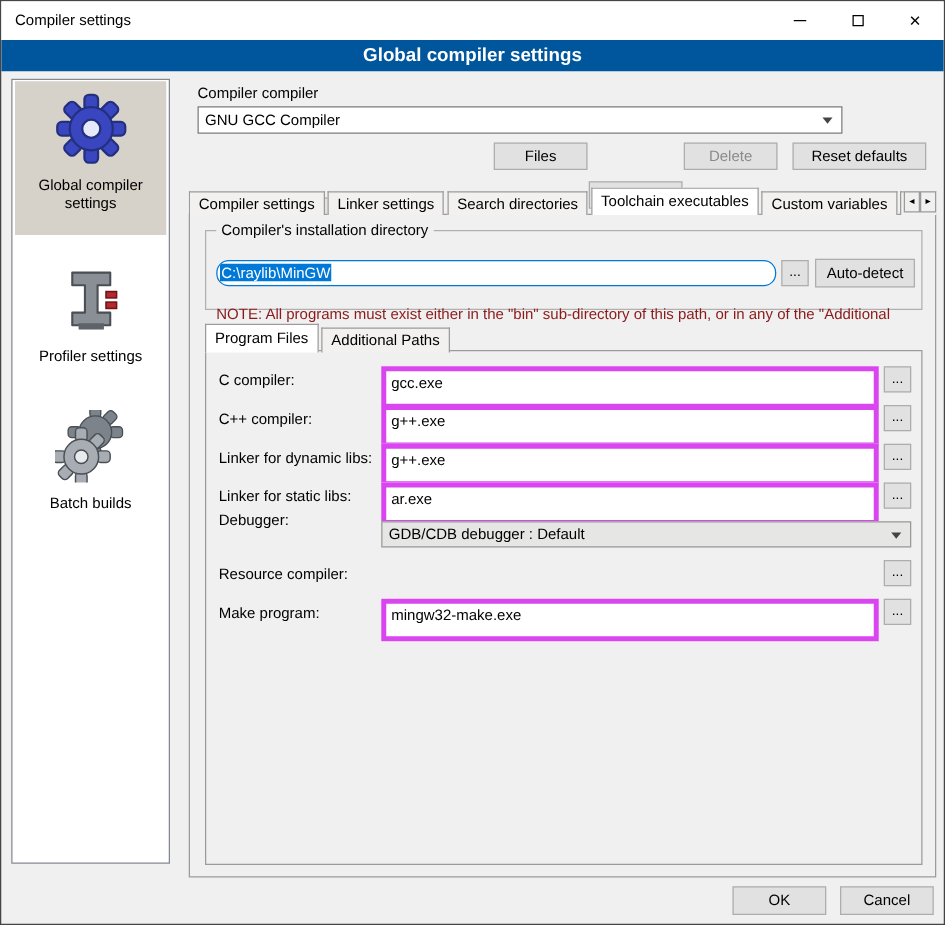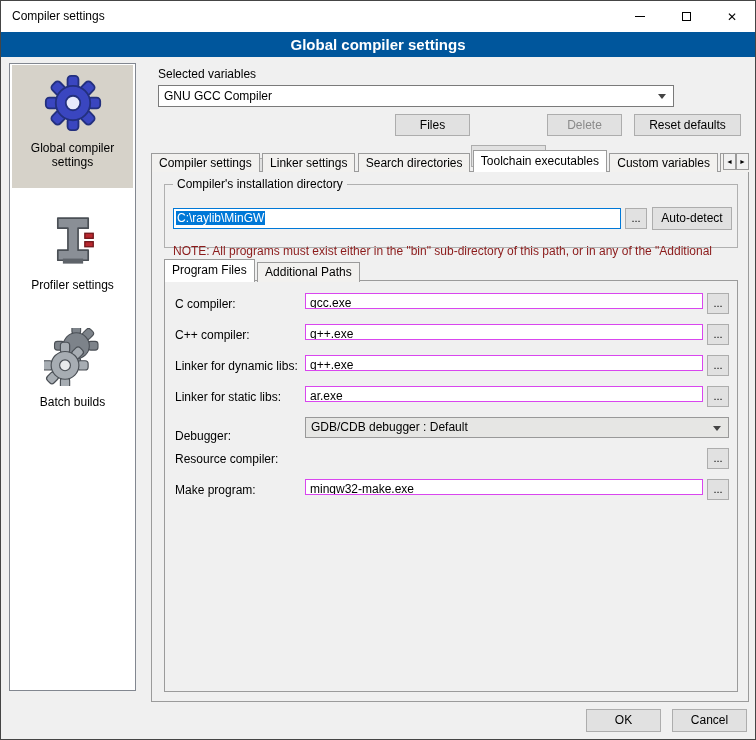"Selected variables" span.lbl { text: Selected variables -> Compiler compiler }
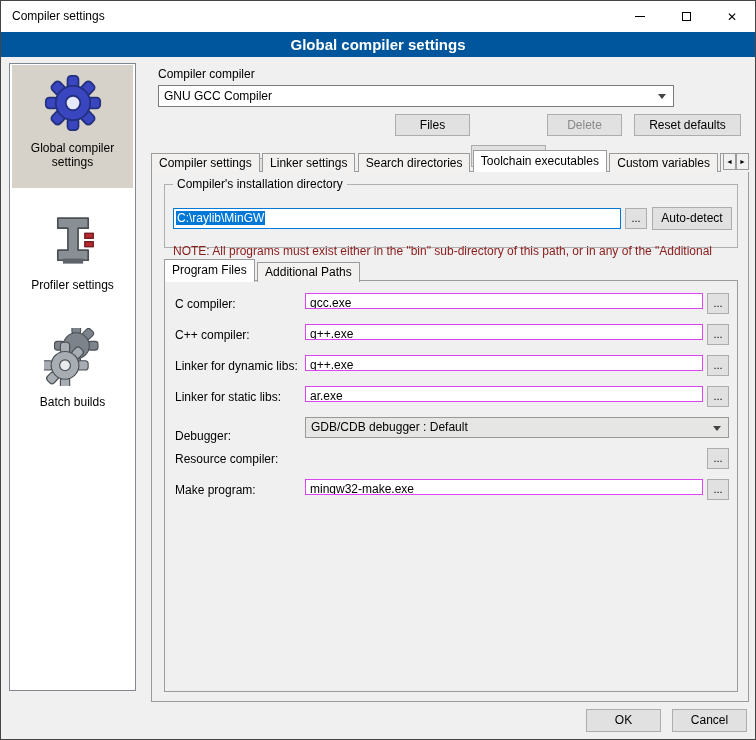"C:\raylib\MinGW" .tb-dir { border-radius: none -> 10px }
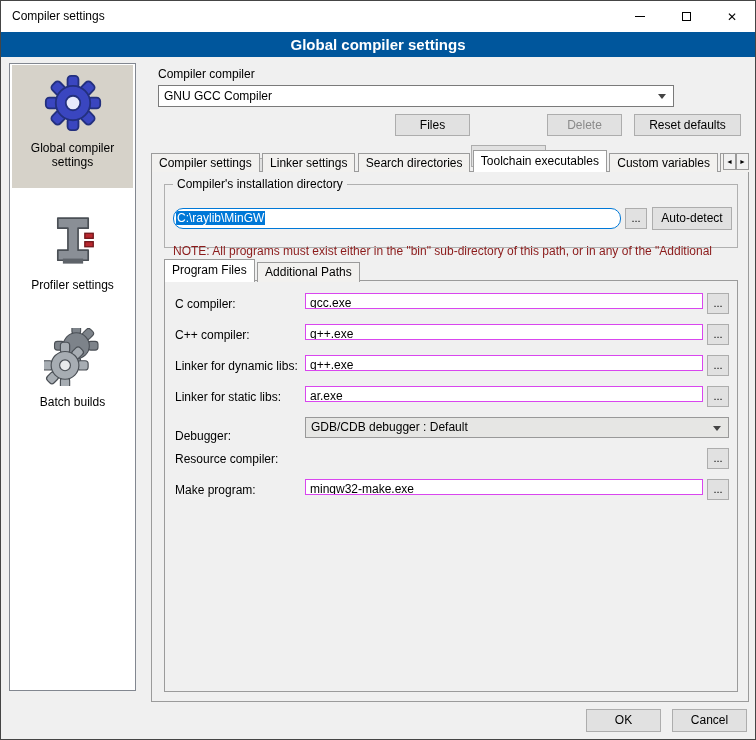"gcc.exe" .row-input { border: 1px solid #d946ef -> 4px solid #d946ef; height: 16px -> 34px }
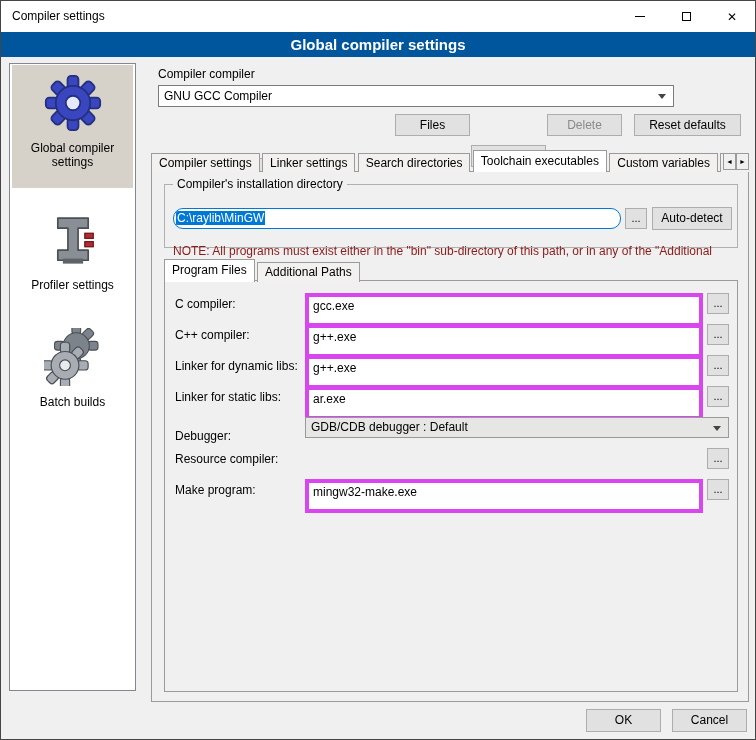"Debugger:" span.row-label { top: 148px -> 128px }
